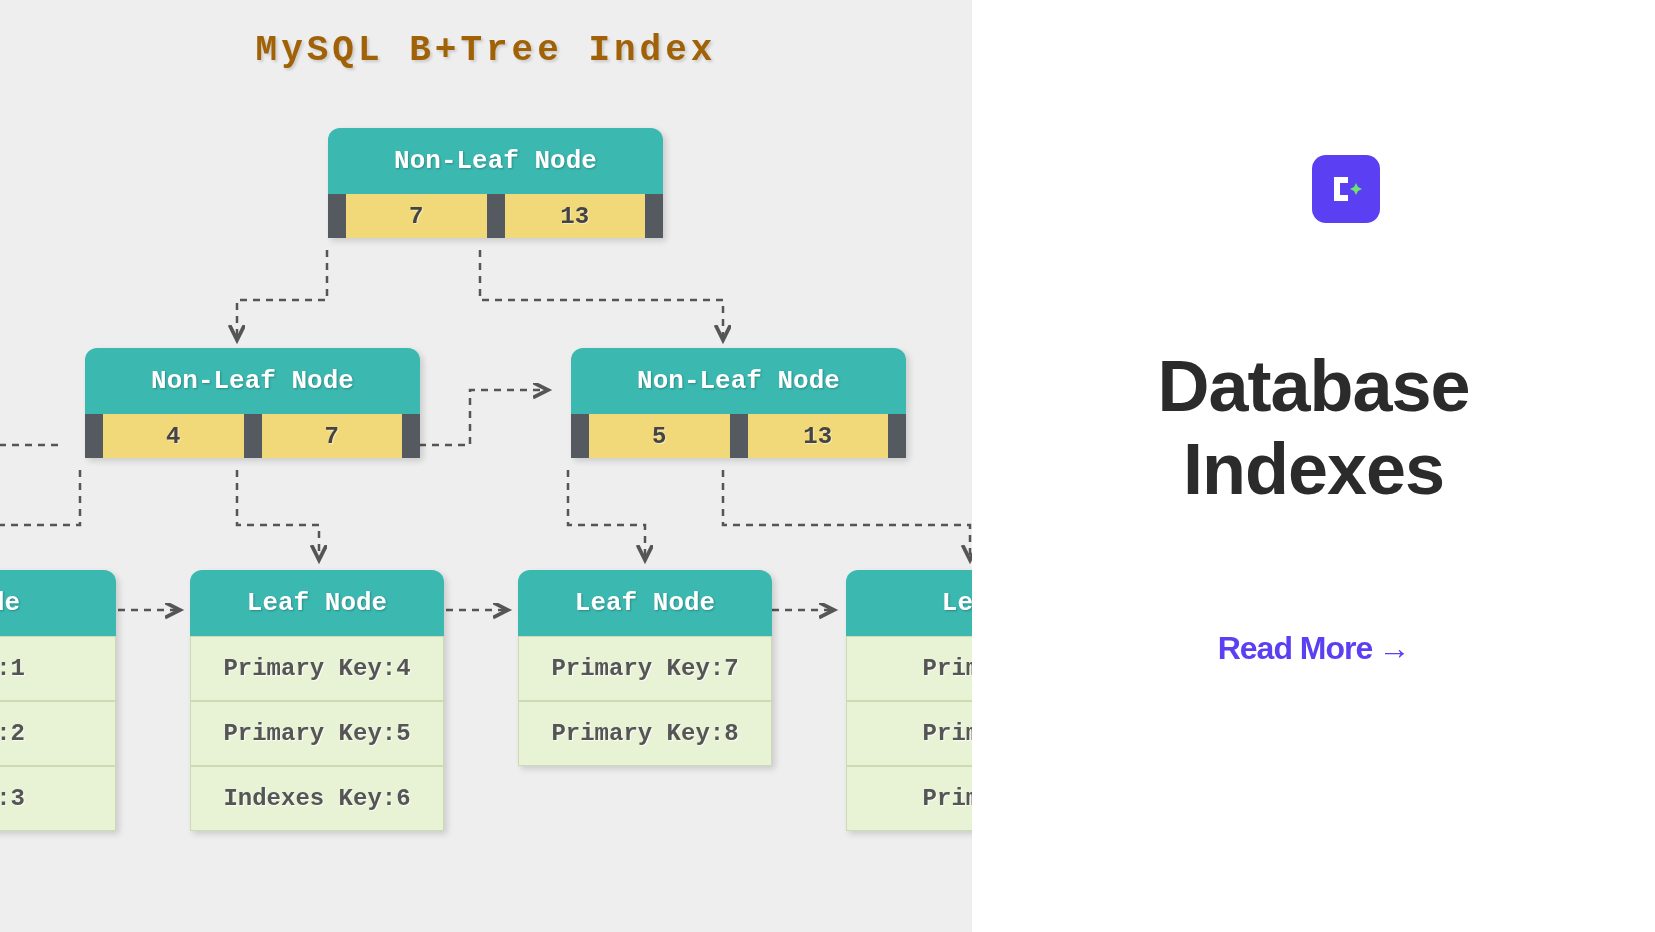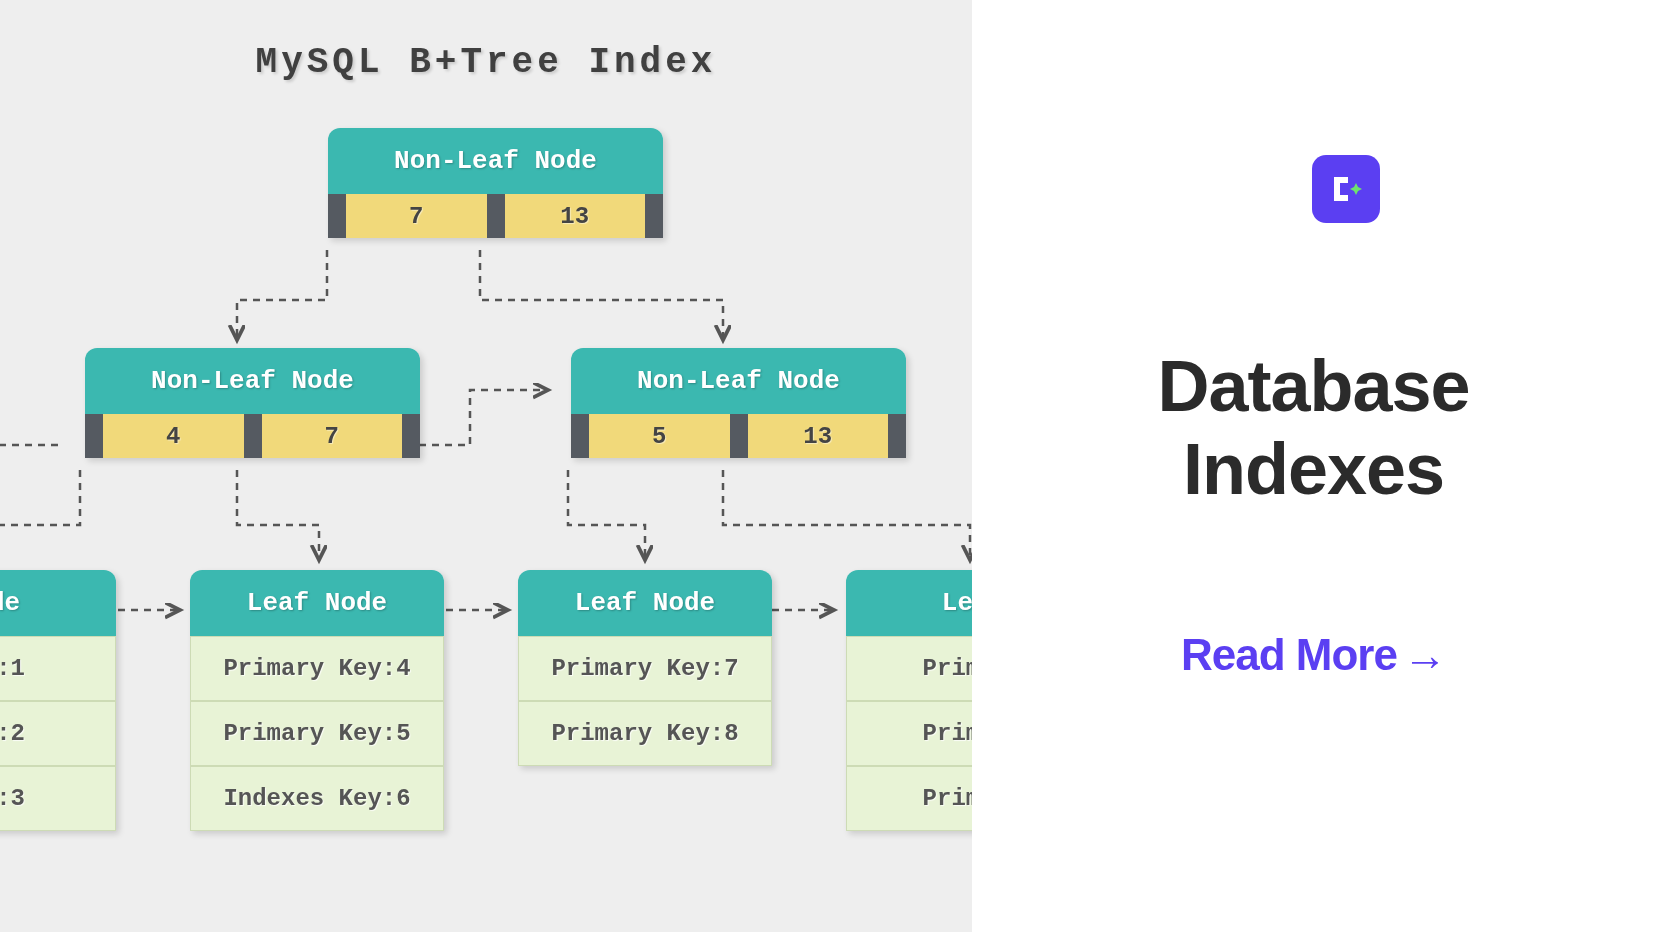"MySQL B+Tree Index" .diagram-title { color: #404040 -> #a16207; margin-top: 12px -> none }
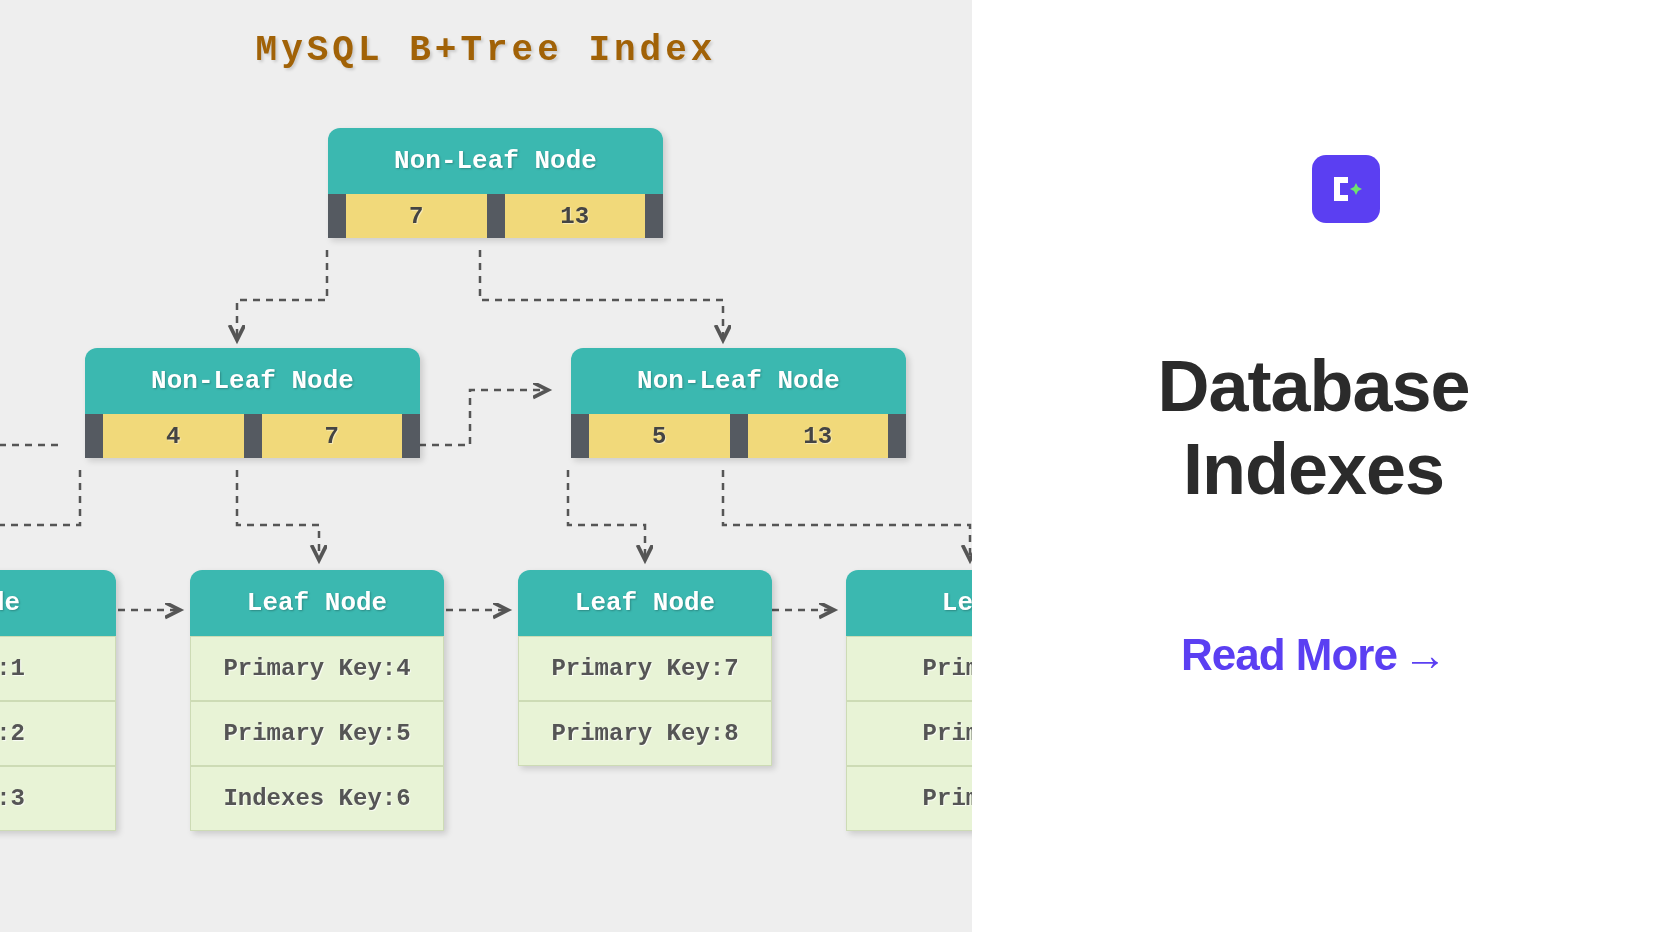"Read More →" .read-more { font-size: 44px -> 32px }
